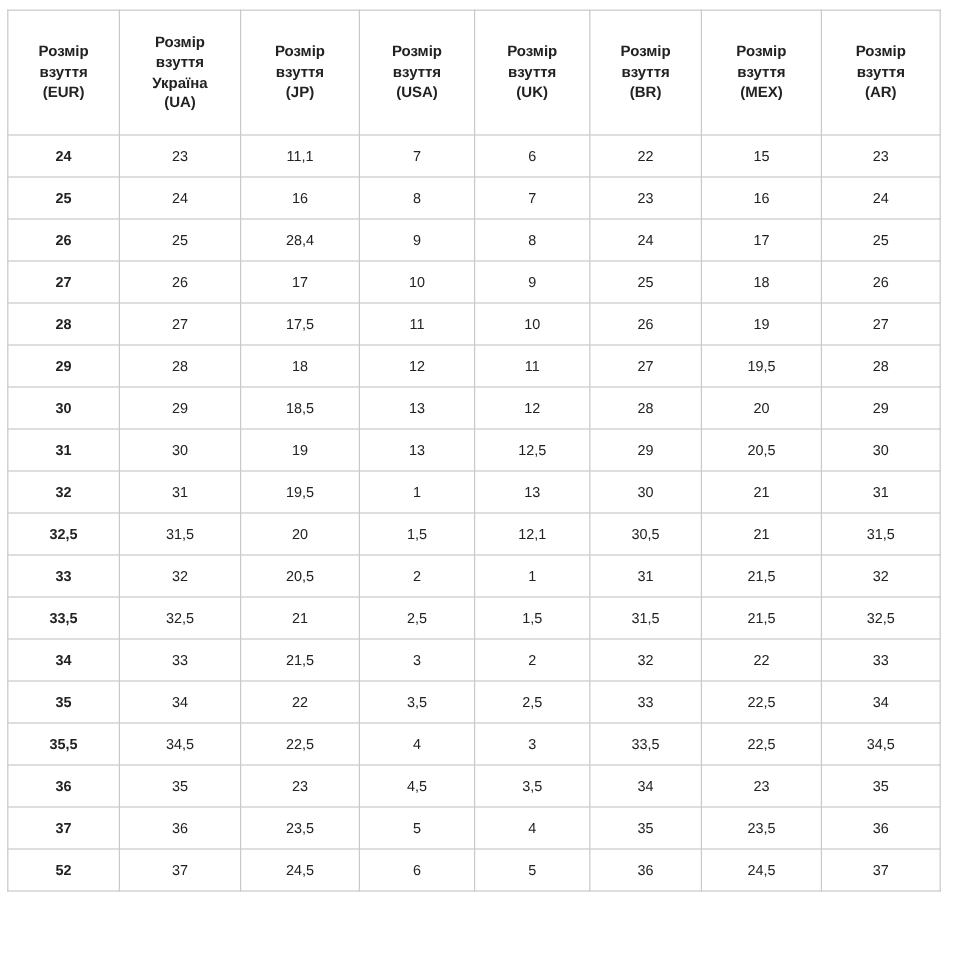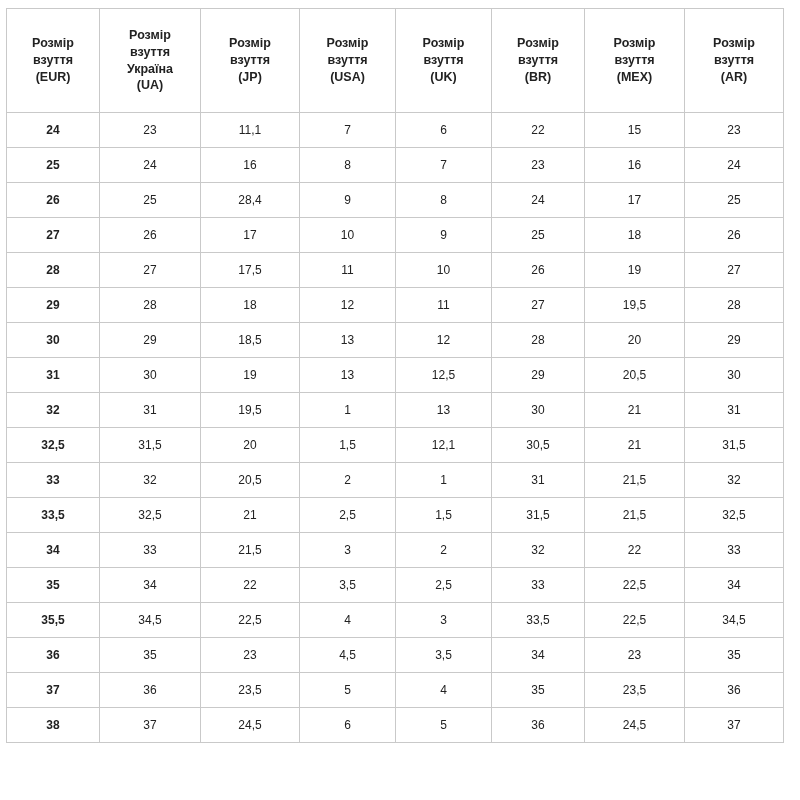"38" td.first { text: 38 -> 52 }
